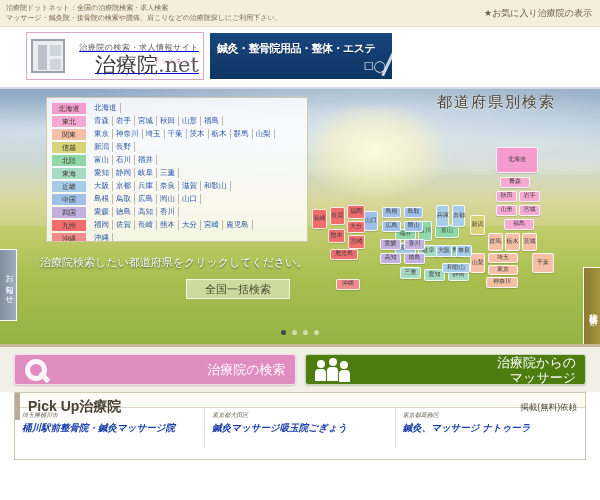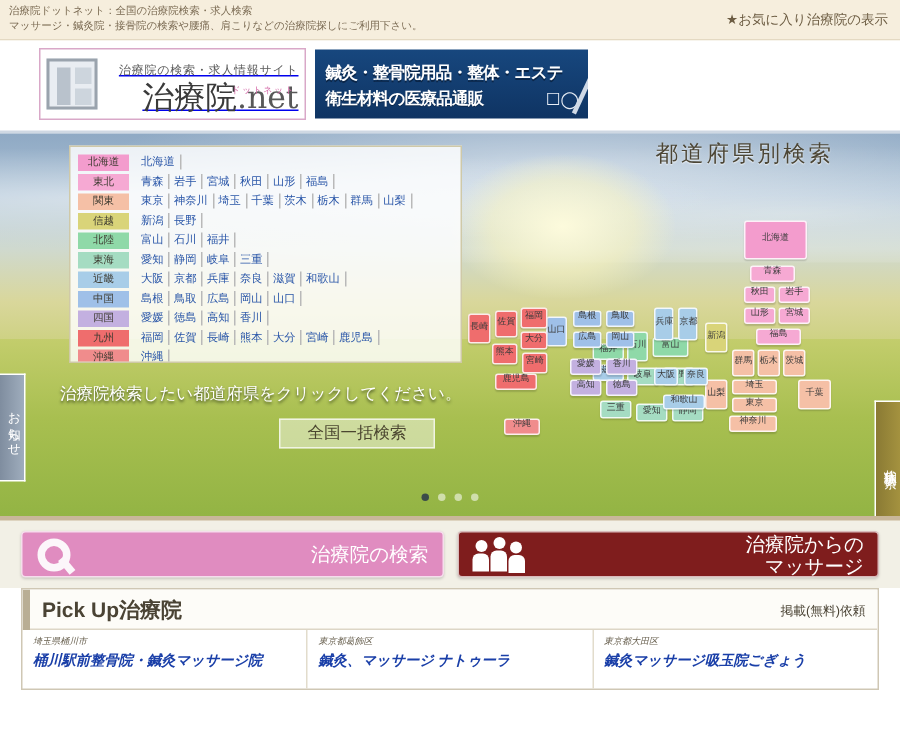"衛生材料の医療品通販" span.b1l2 { html: <span>衛生材料の医療品通販</span> -> none }
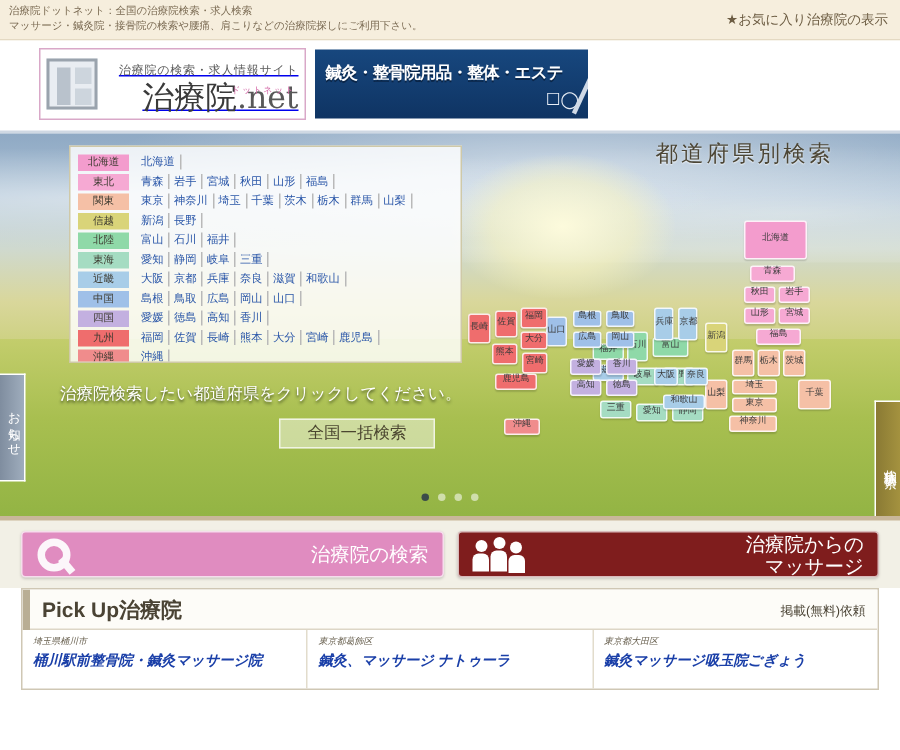"治療院からの" .act-job { background: #7f1d1d -> #4d7c0f }
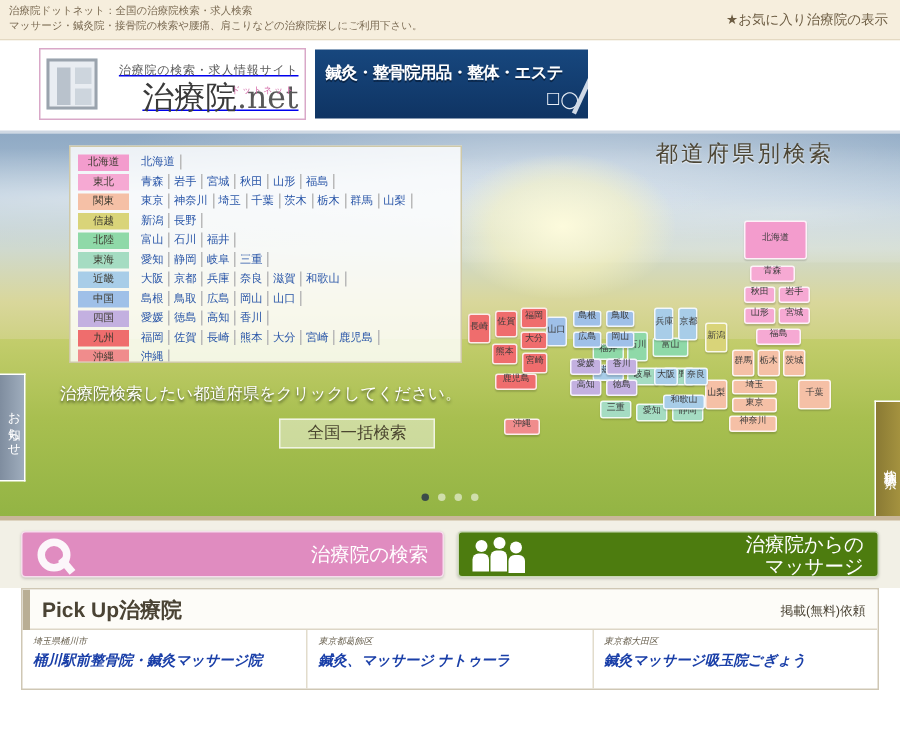"Pick Up治療院" .pickup-head { height: 27px -> 15px }
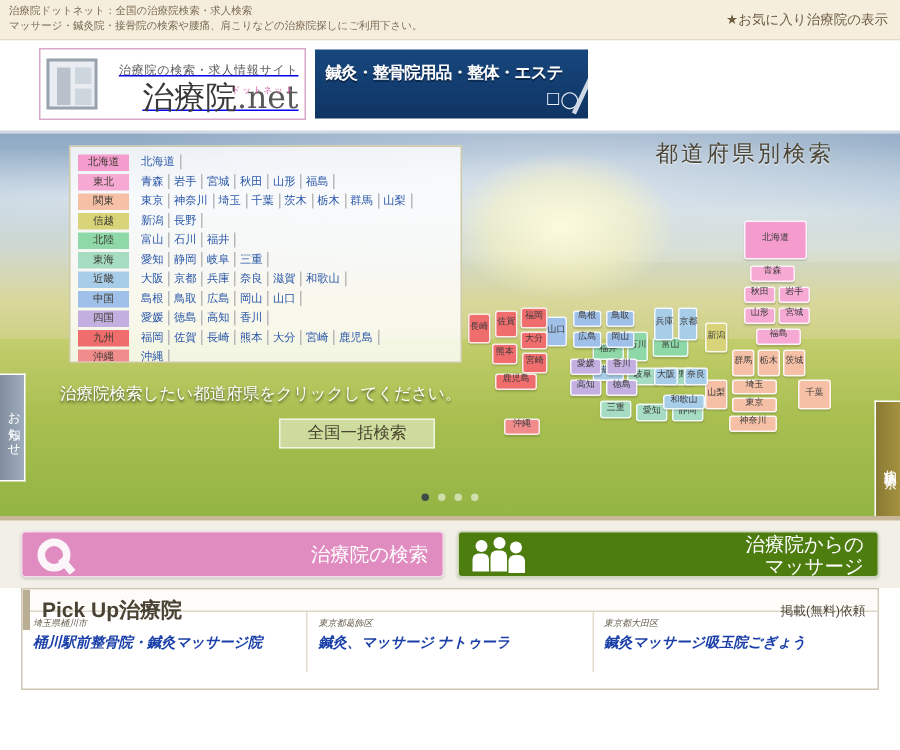"鍼灸、マッサージ ナトゥーラ" div.pick-cell { order: before "鍼灸マッサージ吸玉院ごぎょう" -> after "鍼灸マッサージ吸玉院ごぎょう" }
